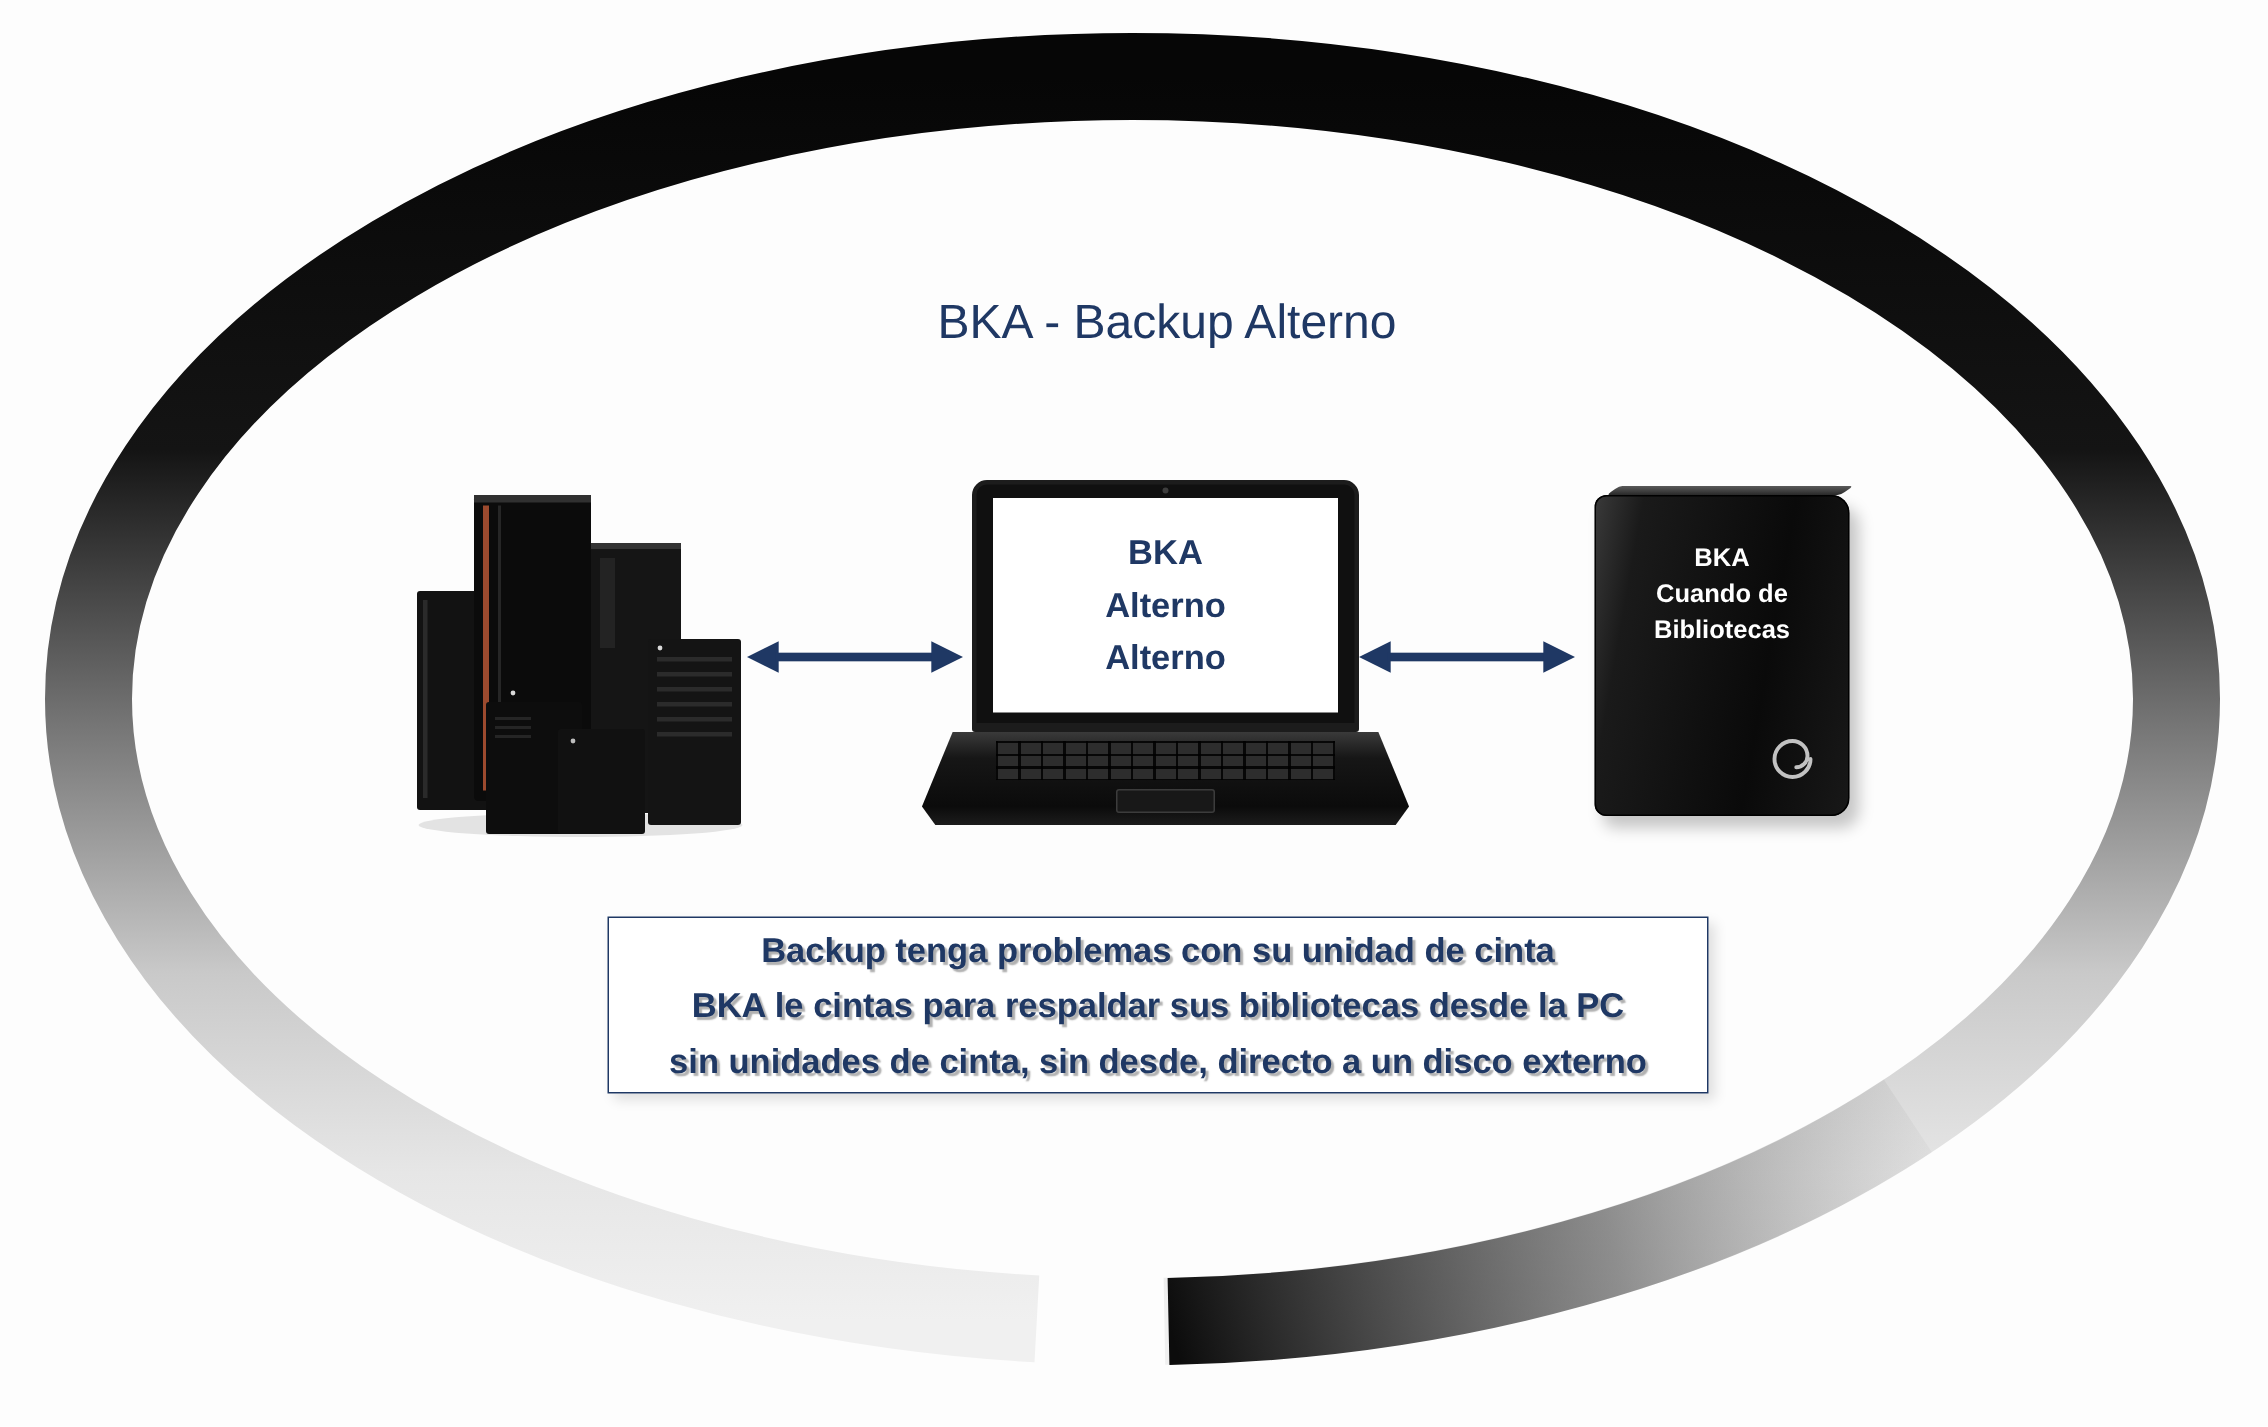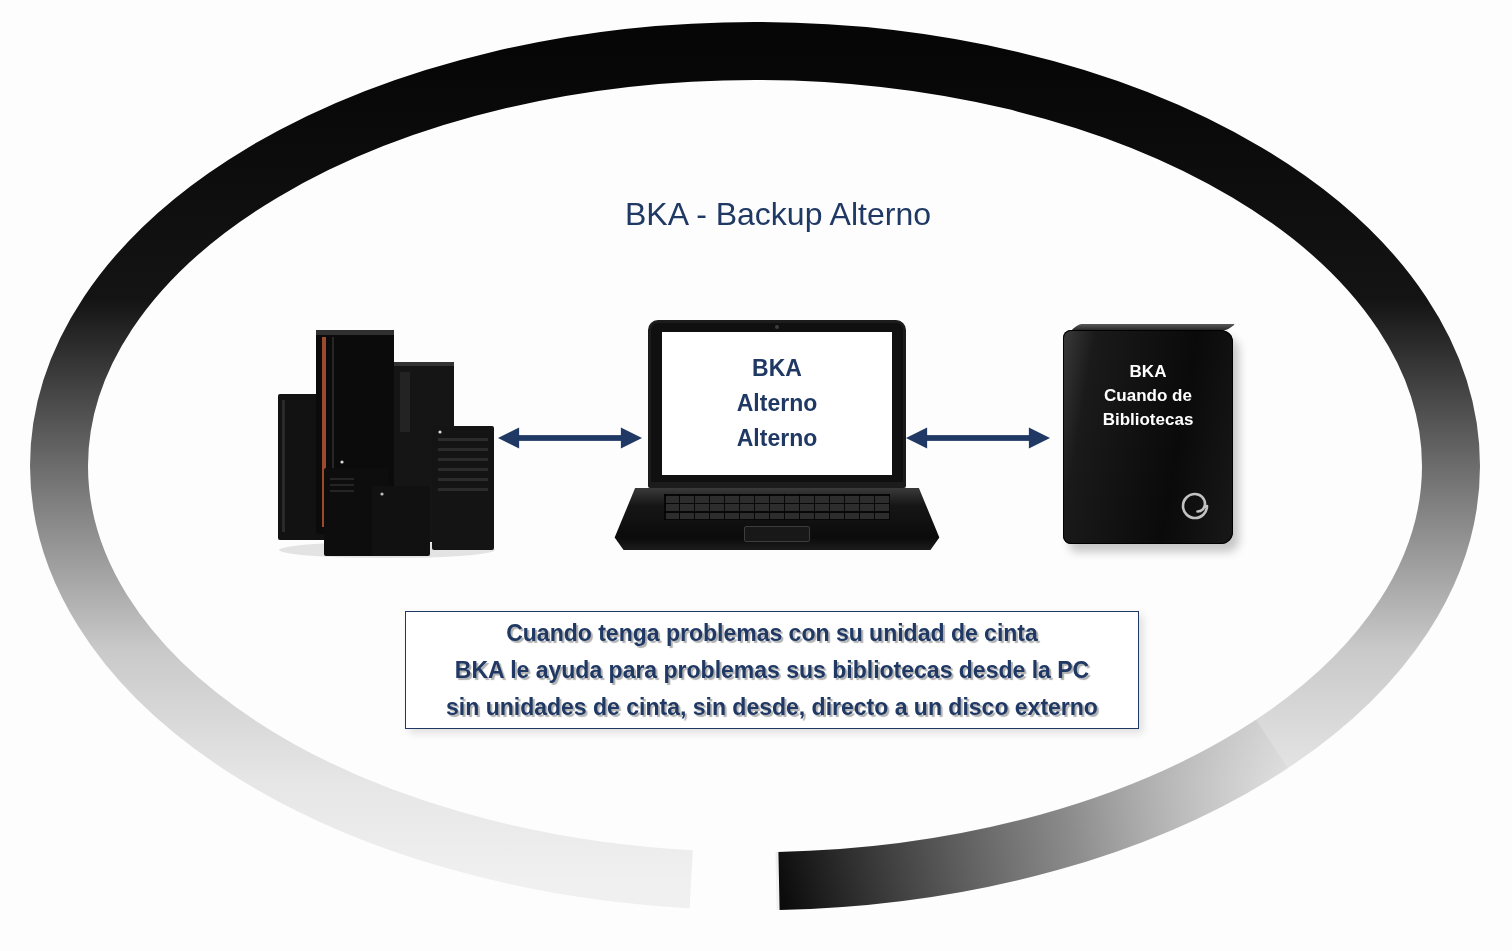"Cuando tenga problemas con su" div { text: Cuando -> Backup }
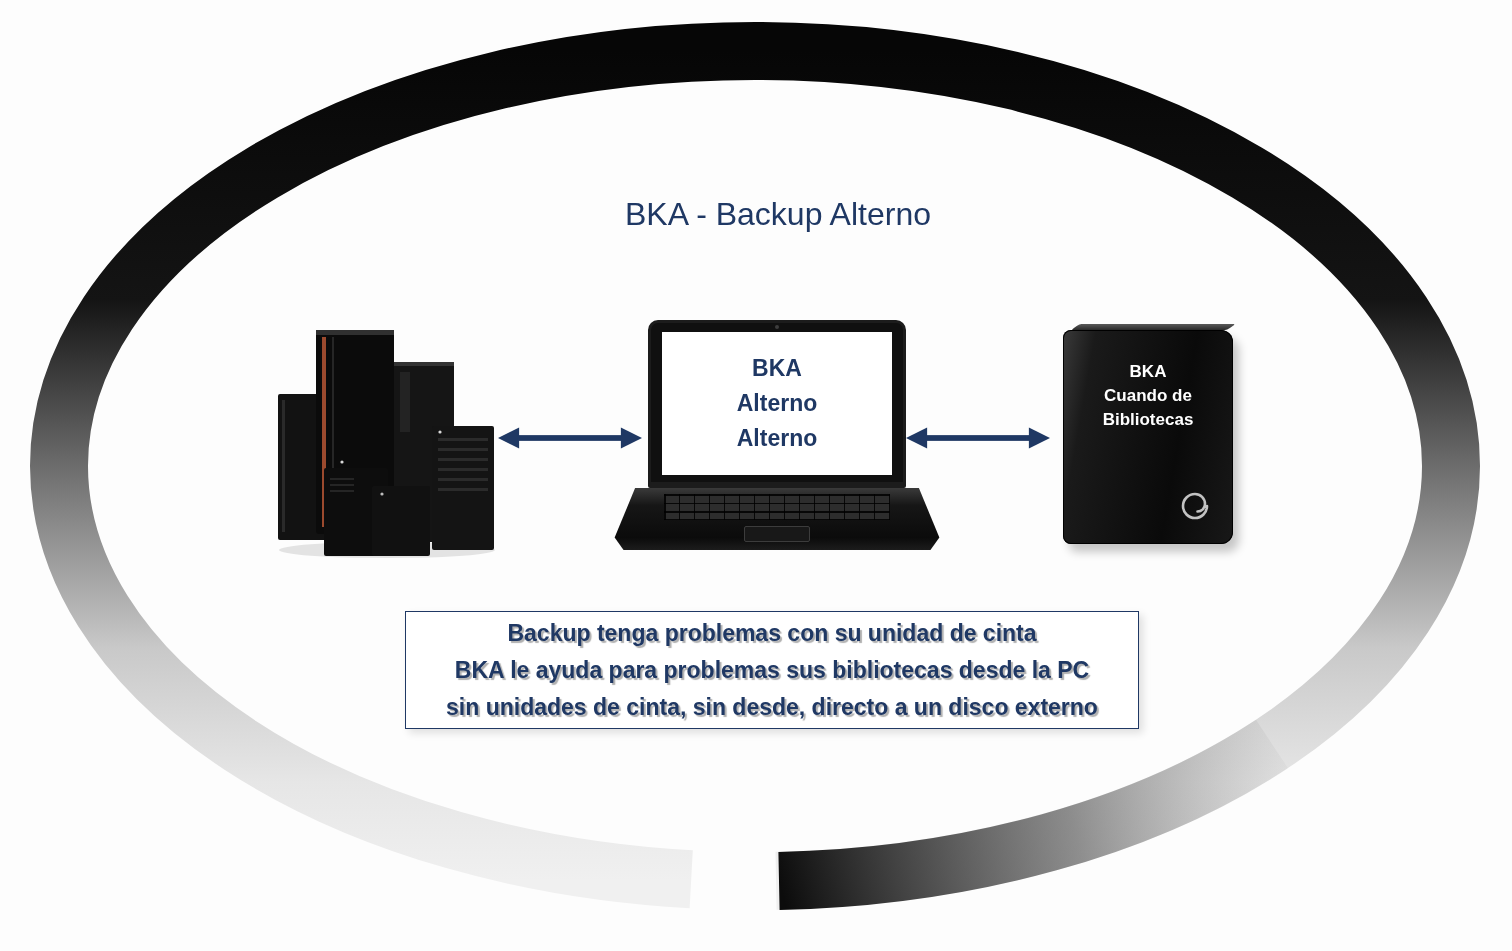"BKA le ayuda para problemas" div { text: ayuda para problemas -> cintas para respaldar }
